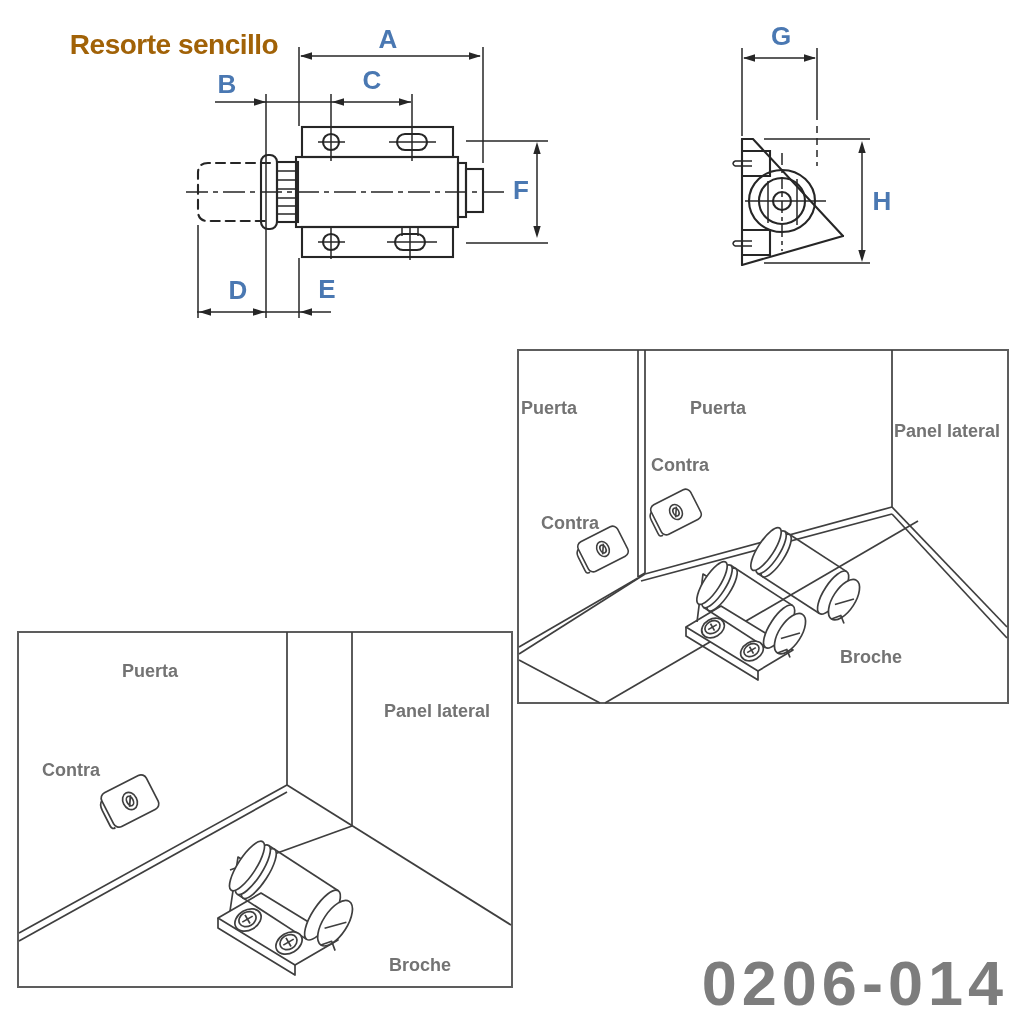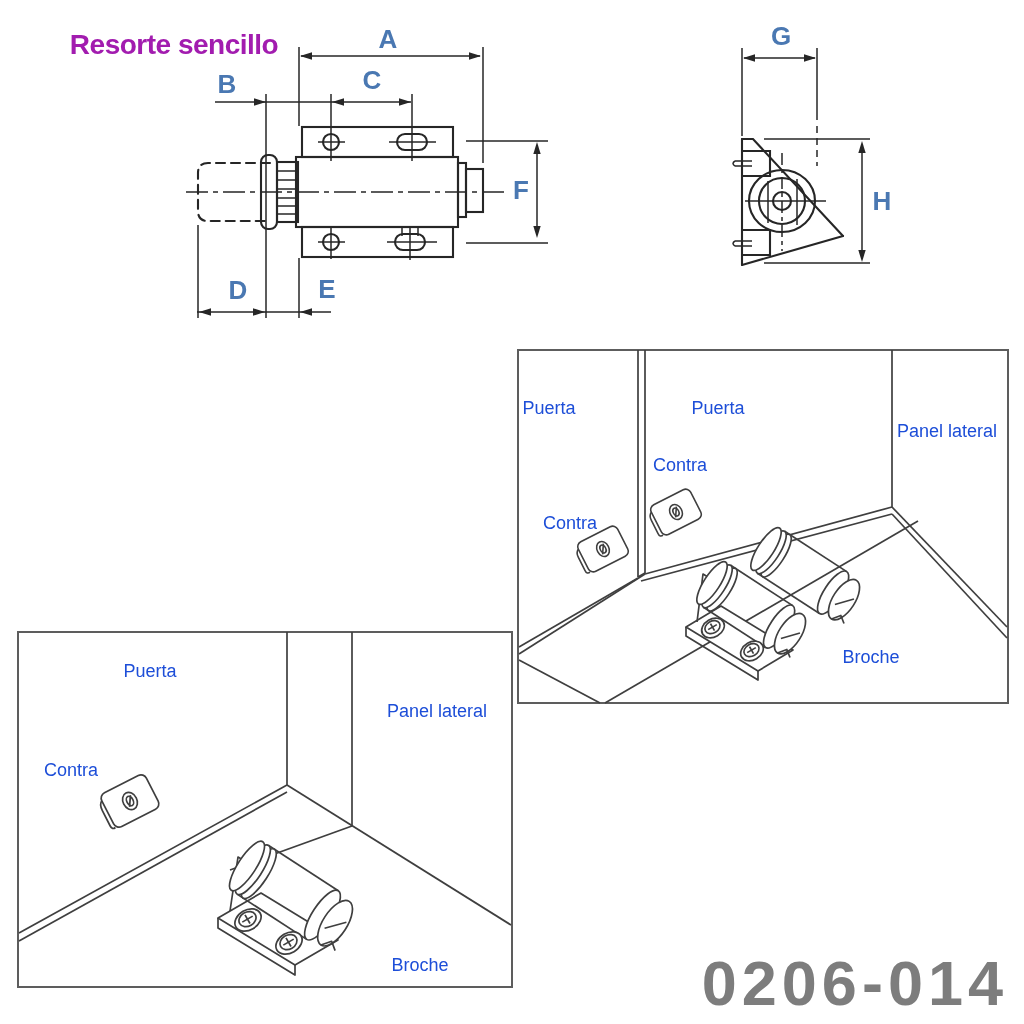"Resorte sencillo" .title { color: #a21caf -> #a16207 }
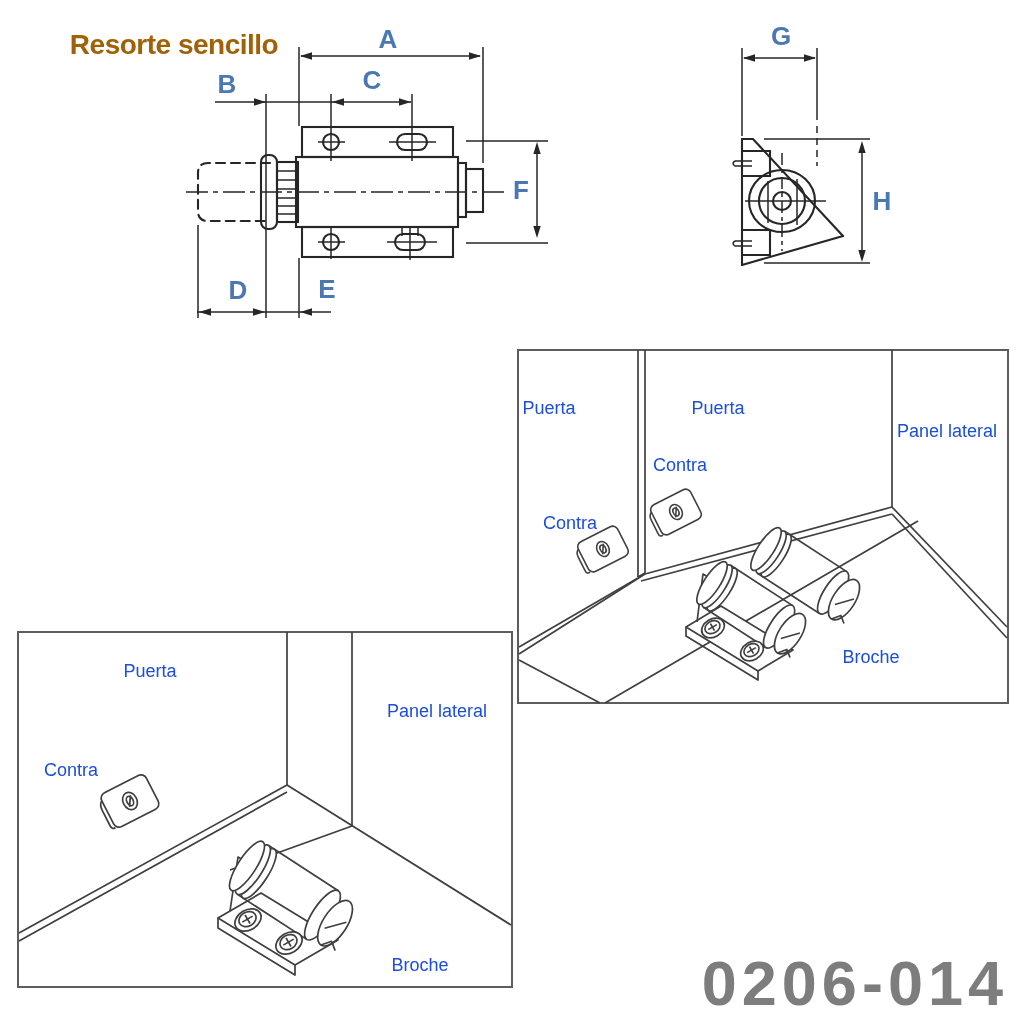"Puerta" .lbl { color: #1d4ed8 -> #737373; font-weight: normal -> bold }
